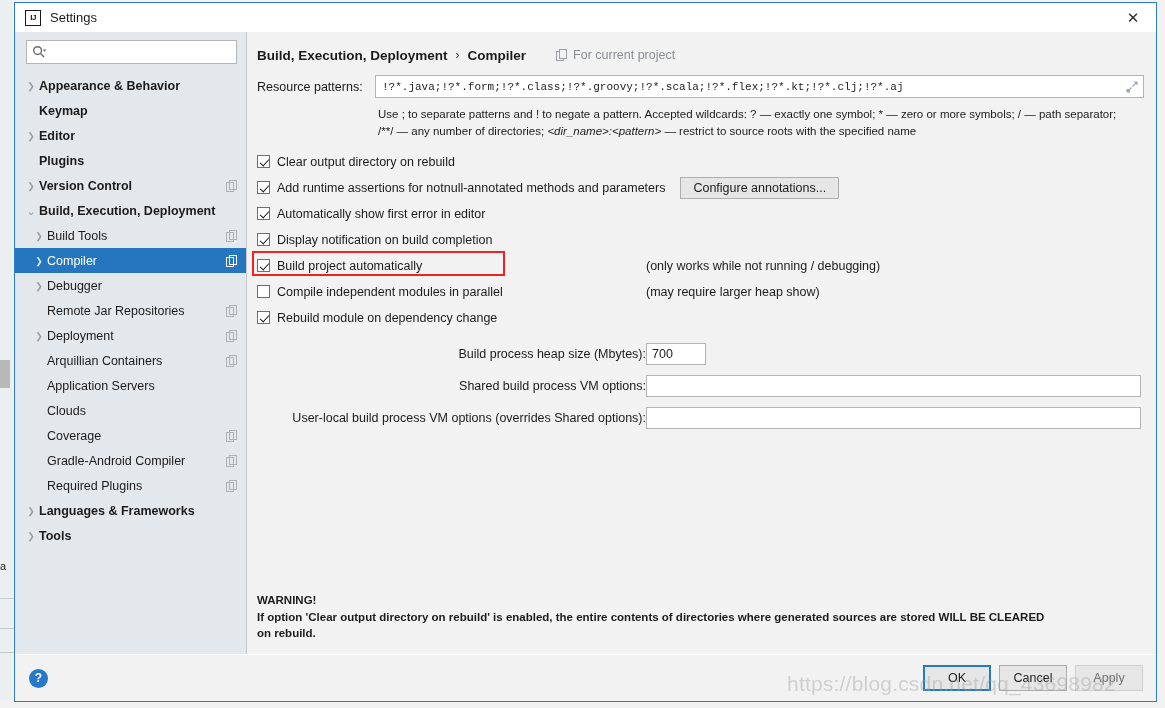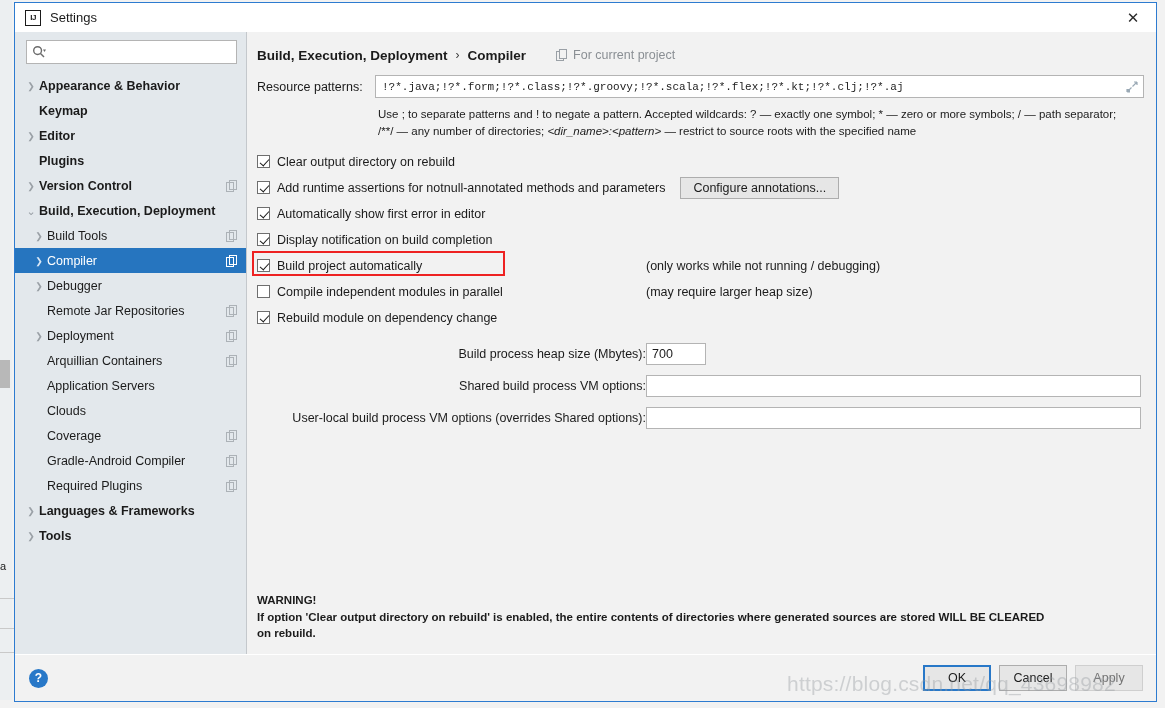"(may require larger heap size)" span.cb-note { text: size -> show }
